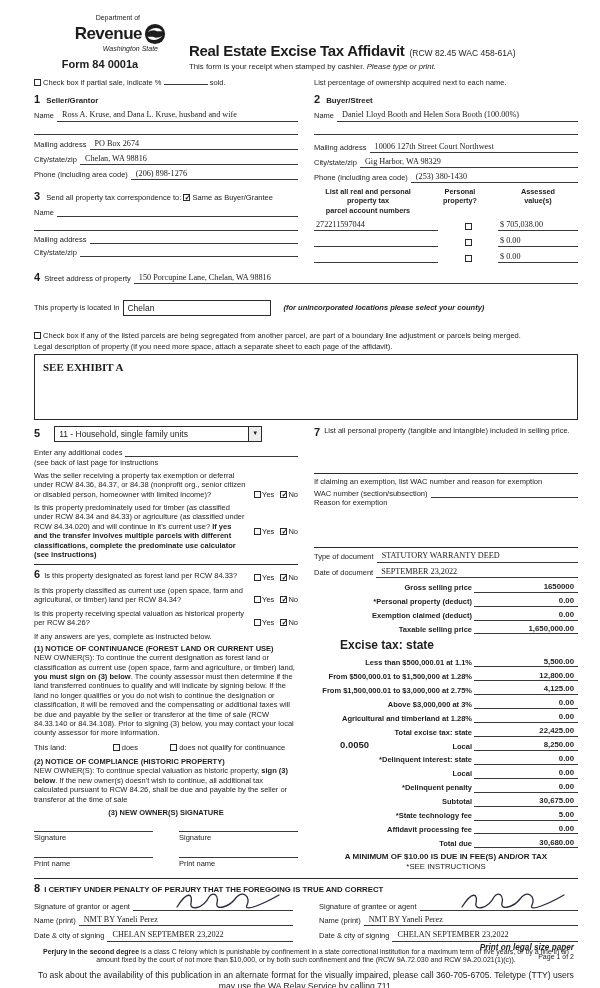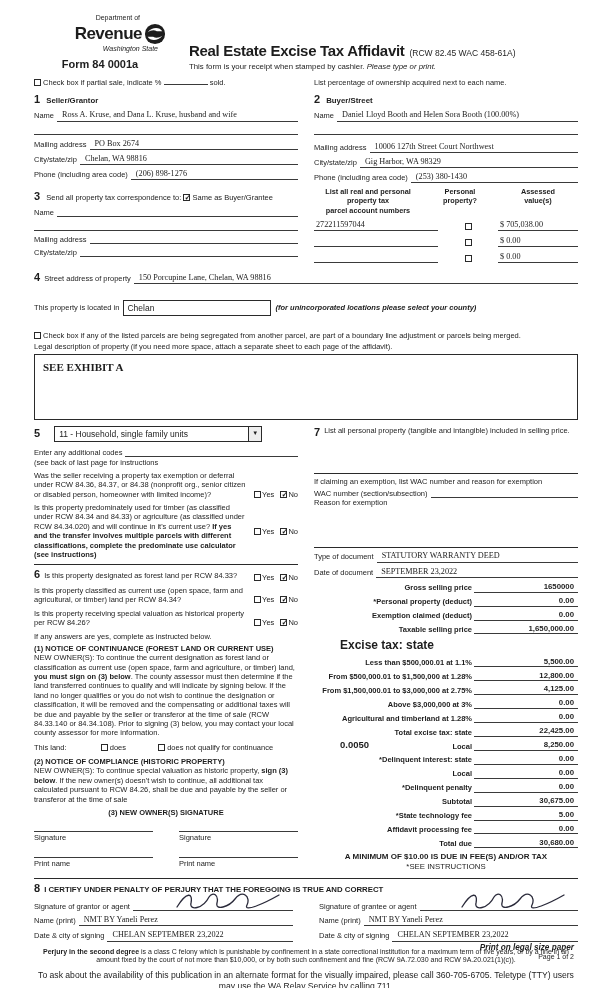"(for unincorporated locations please" span { margin-left: none -> 8px }
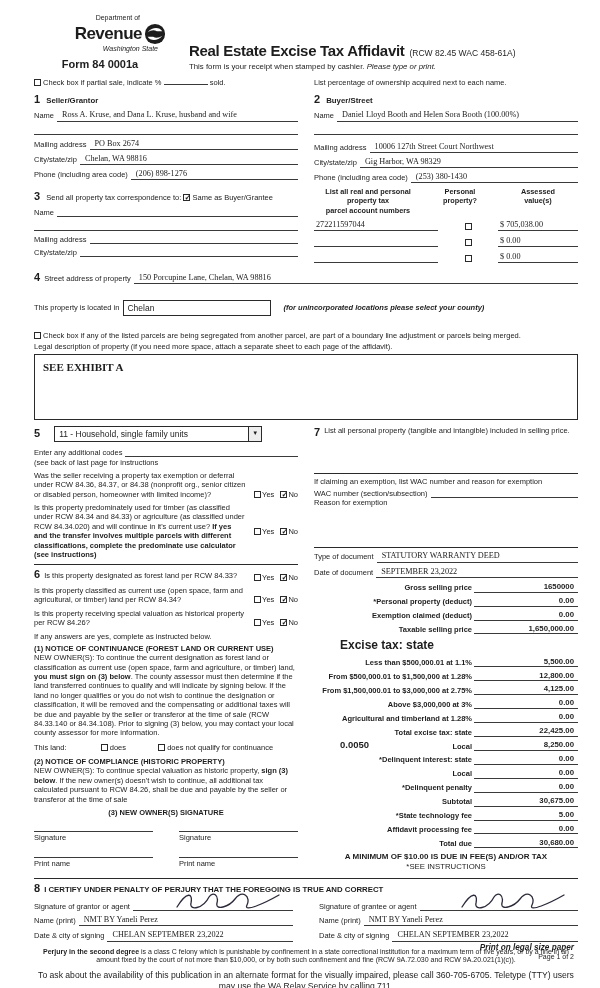"does" span { margin-left: 32px -> 44px }
